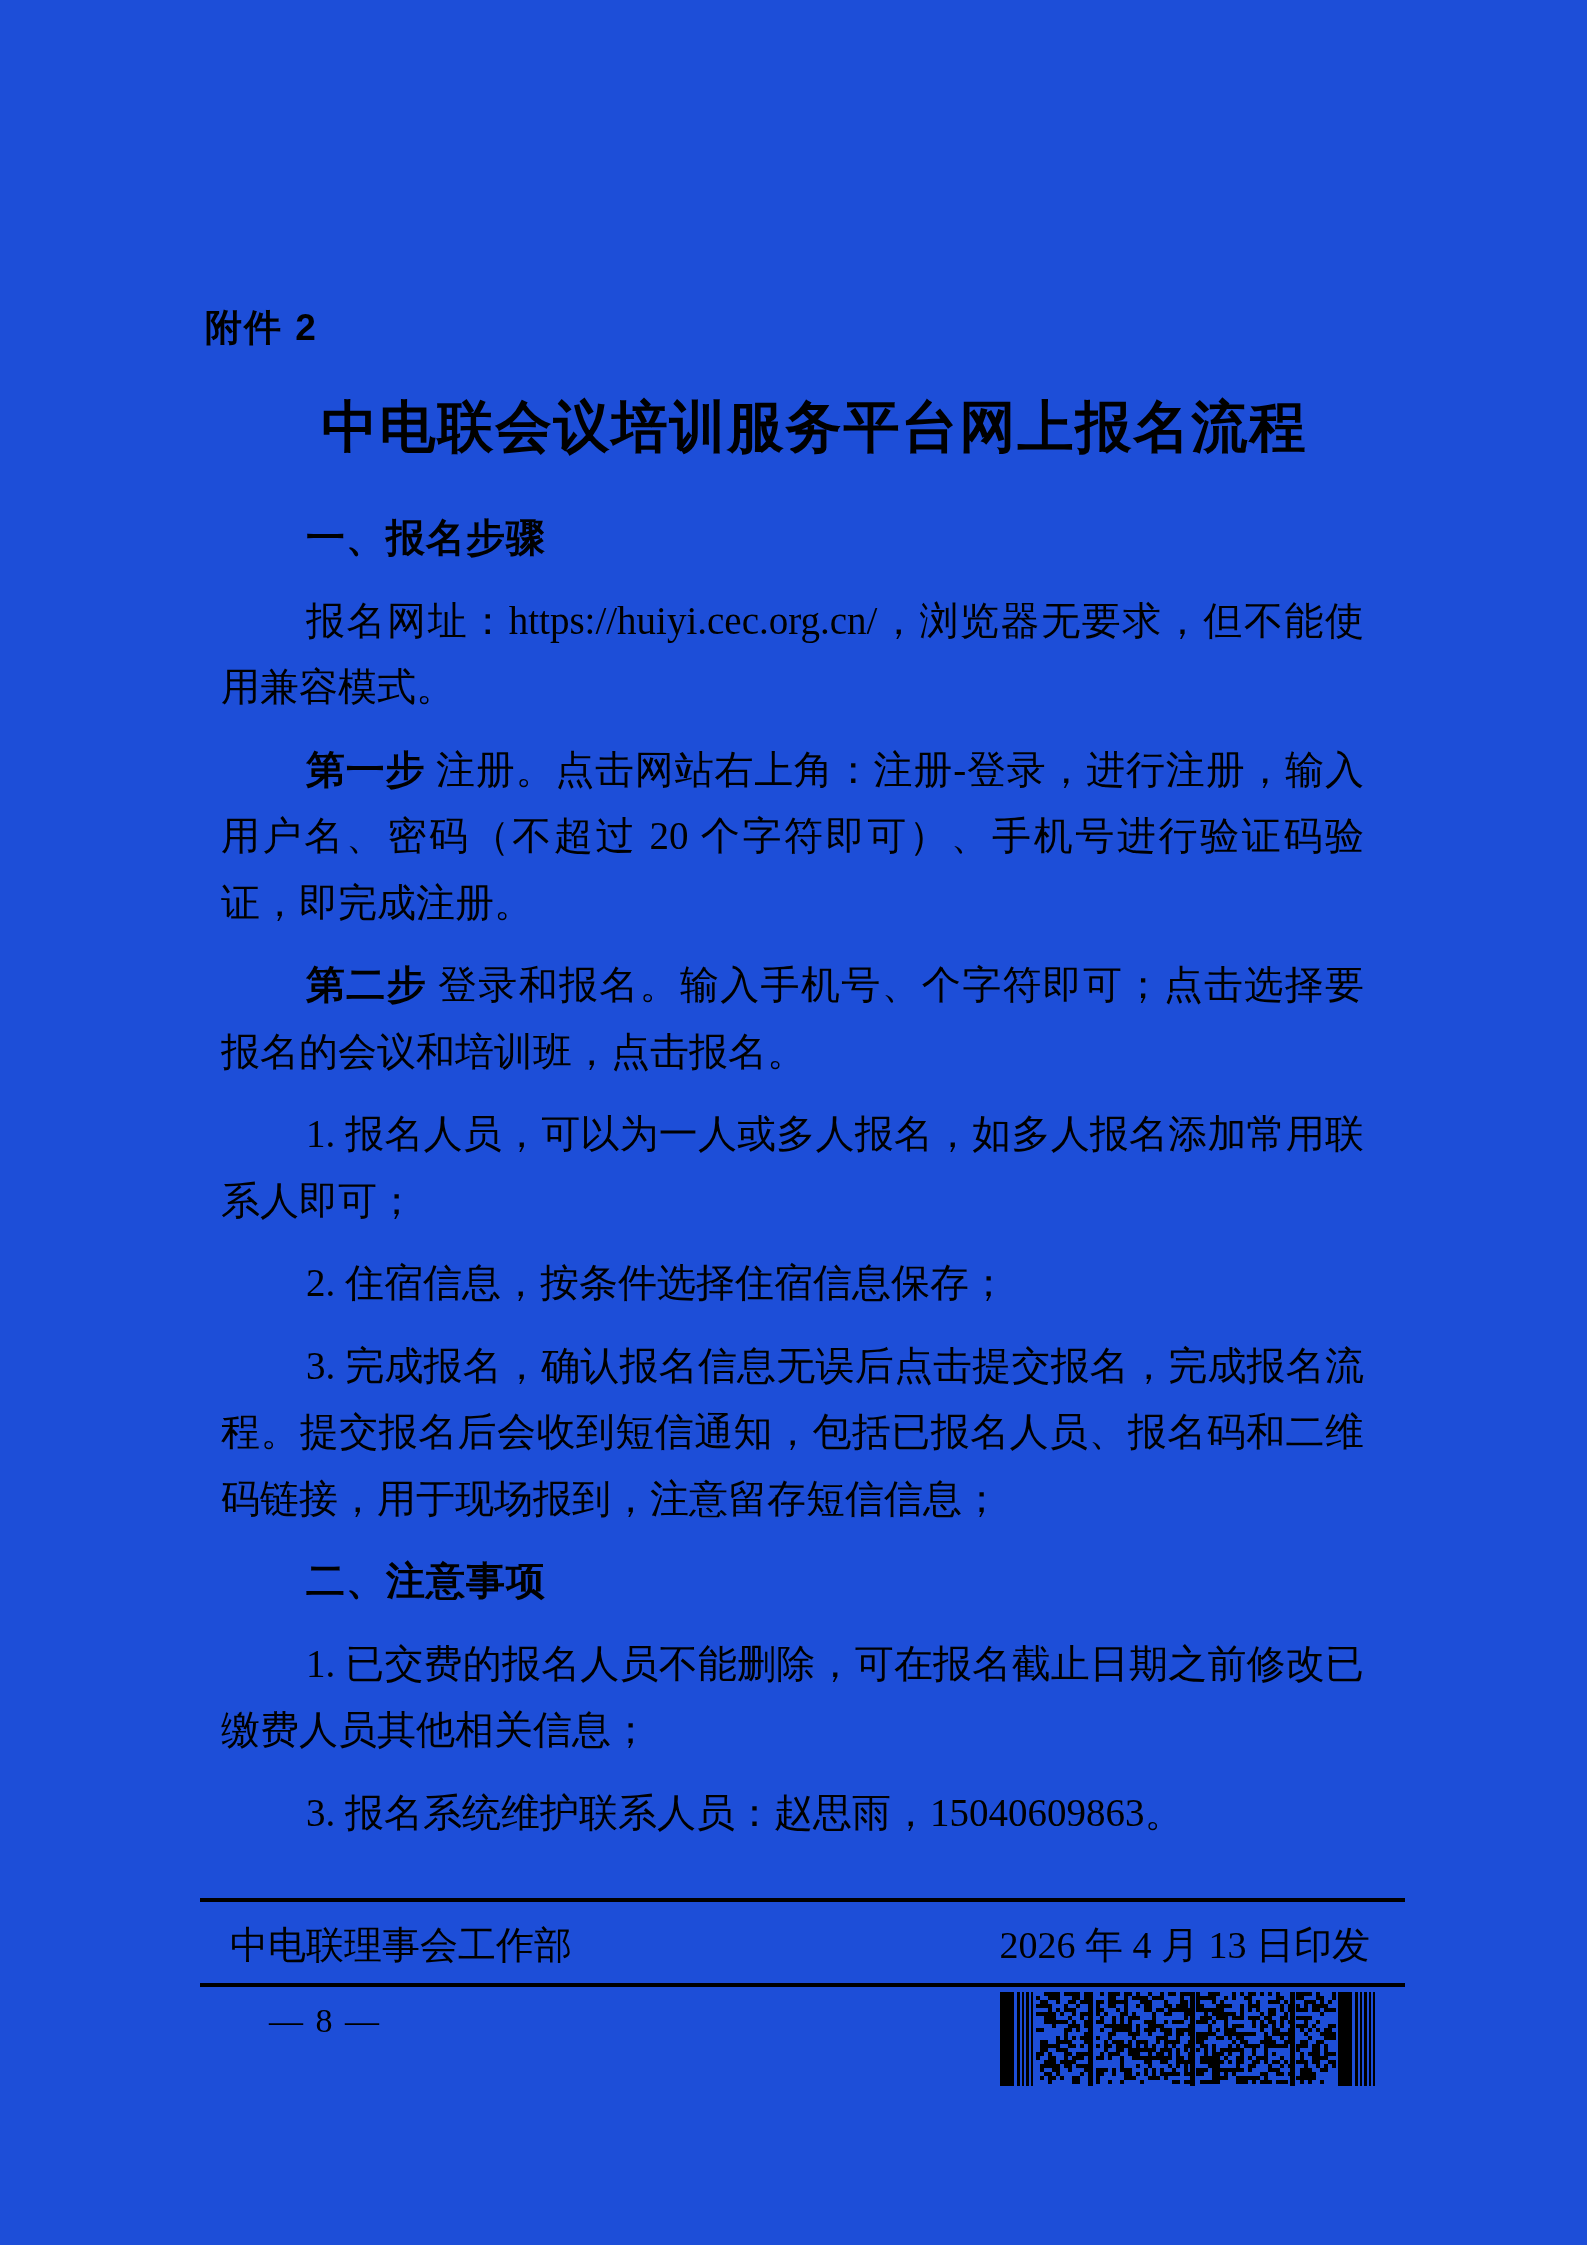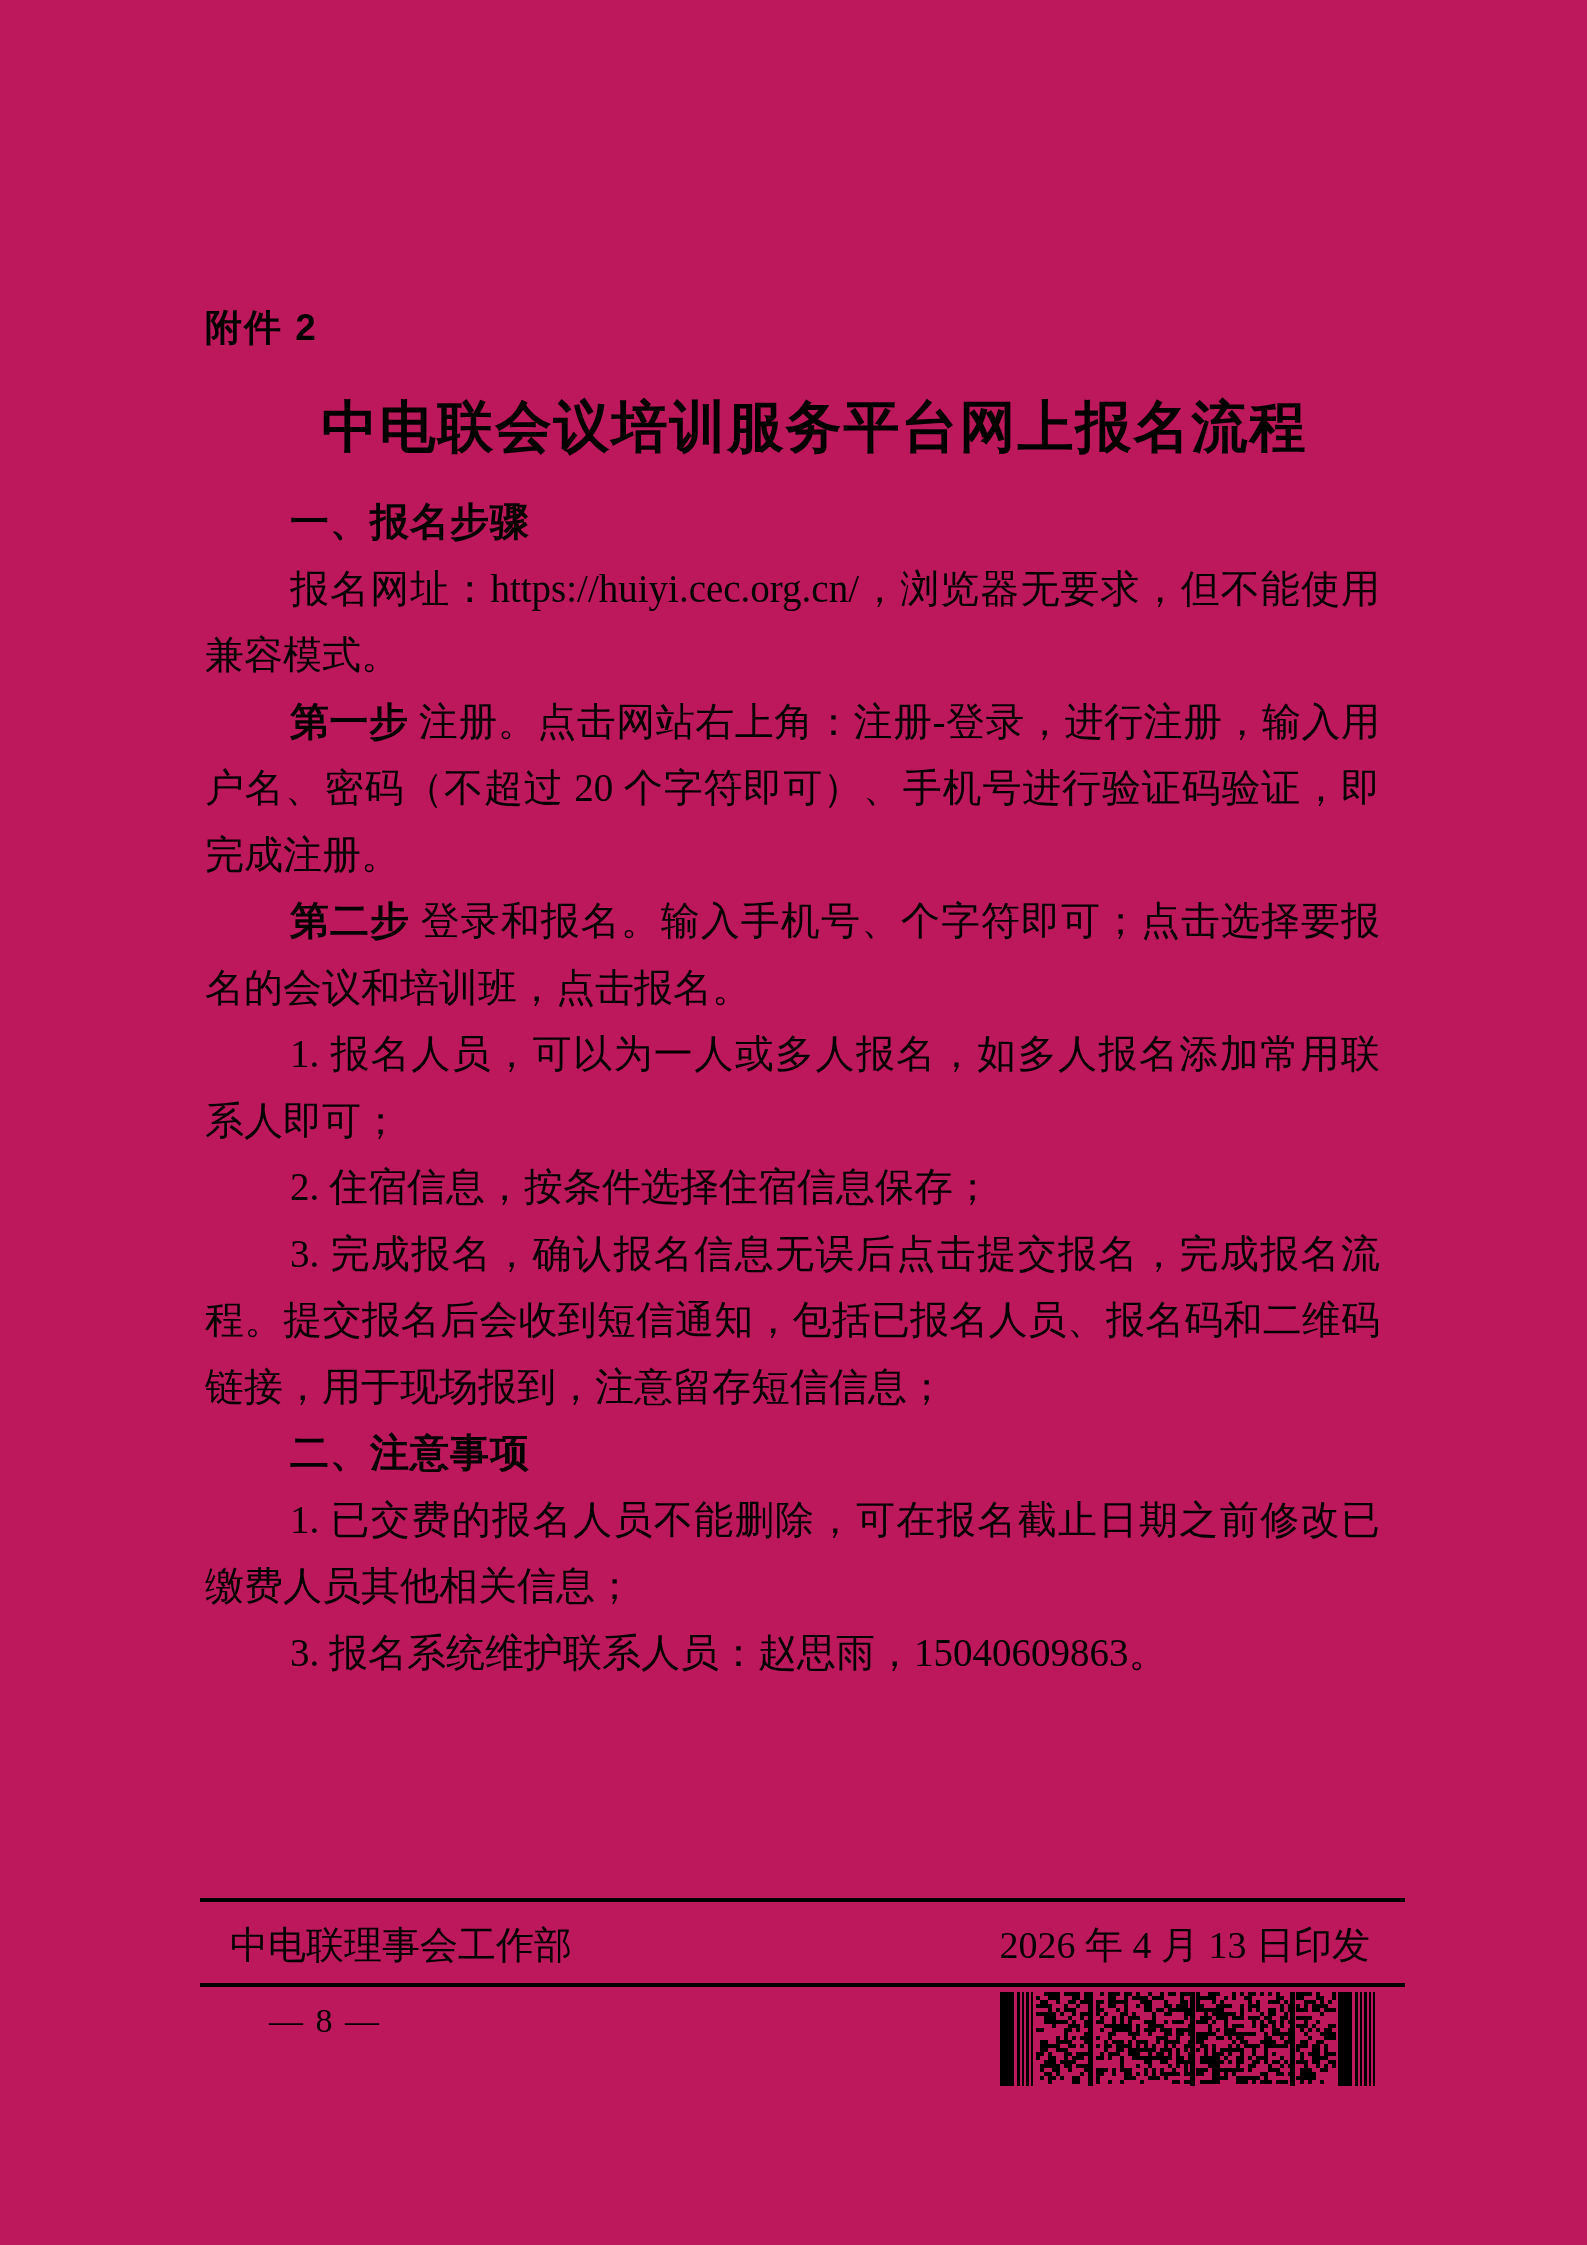"附件 2" .page { background: #be185d -> #1d4ed8 }
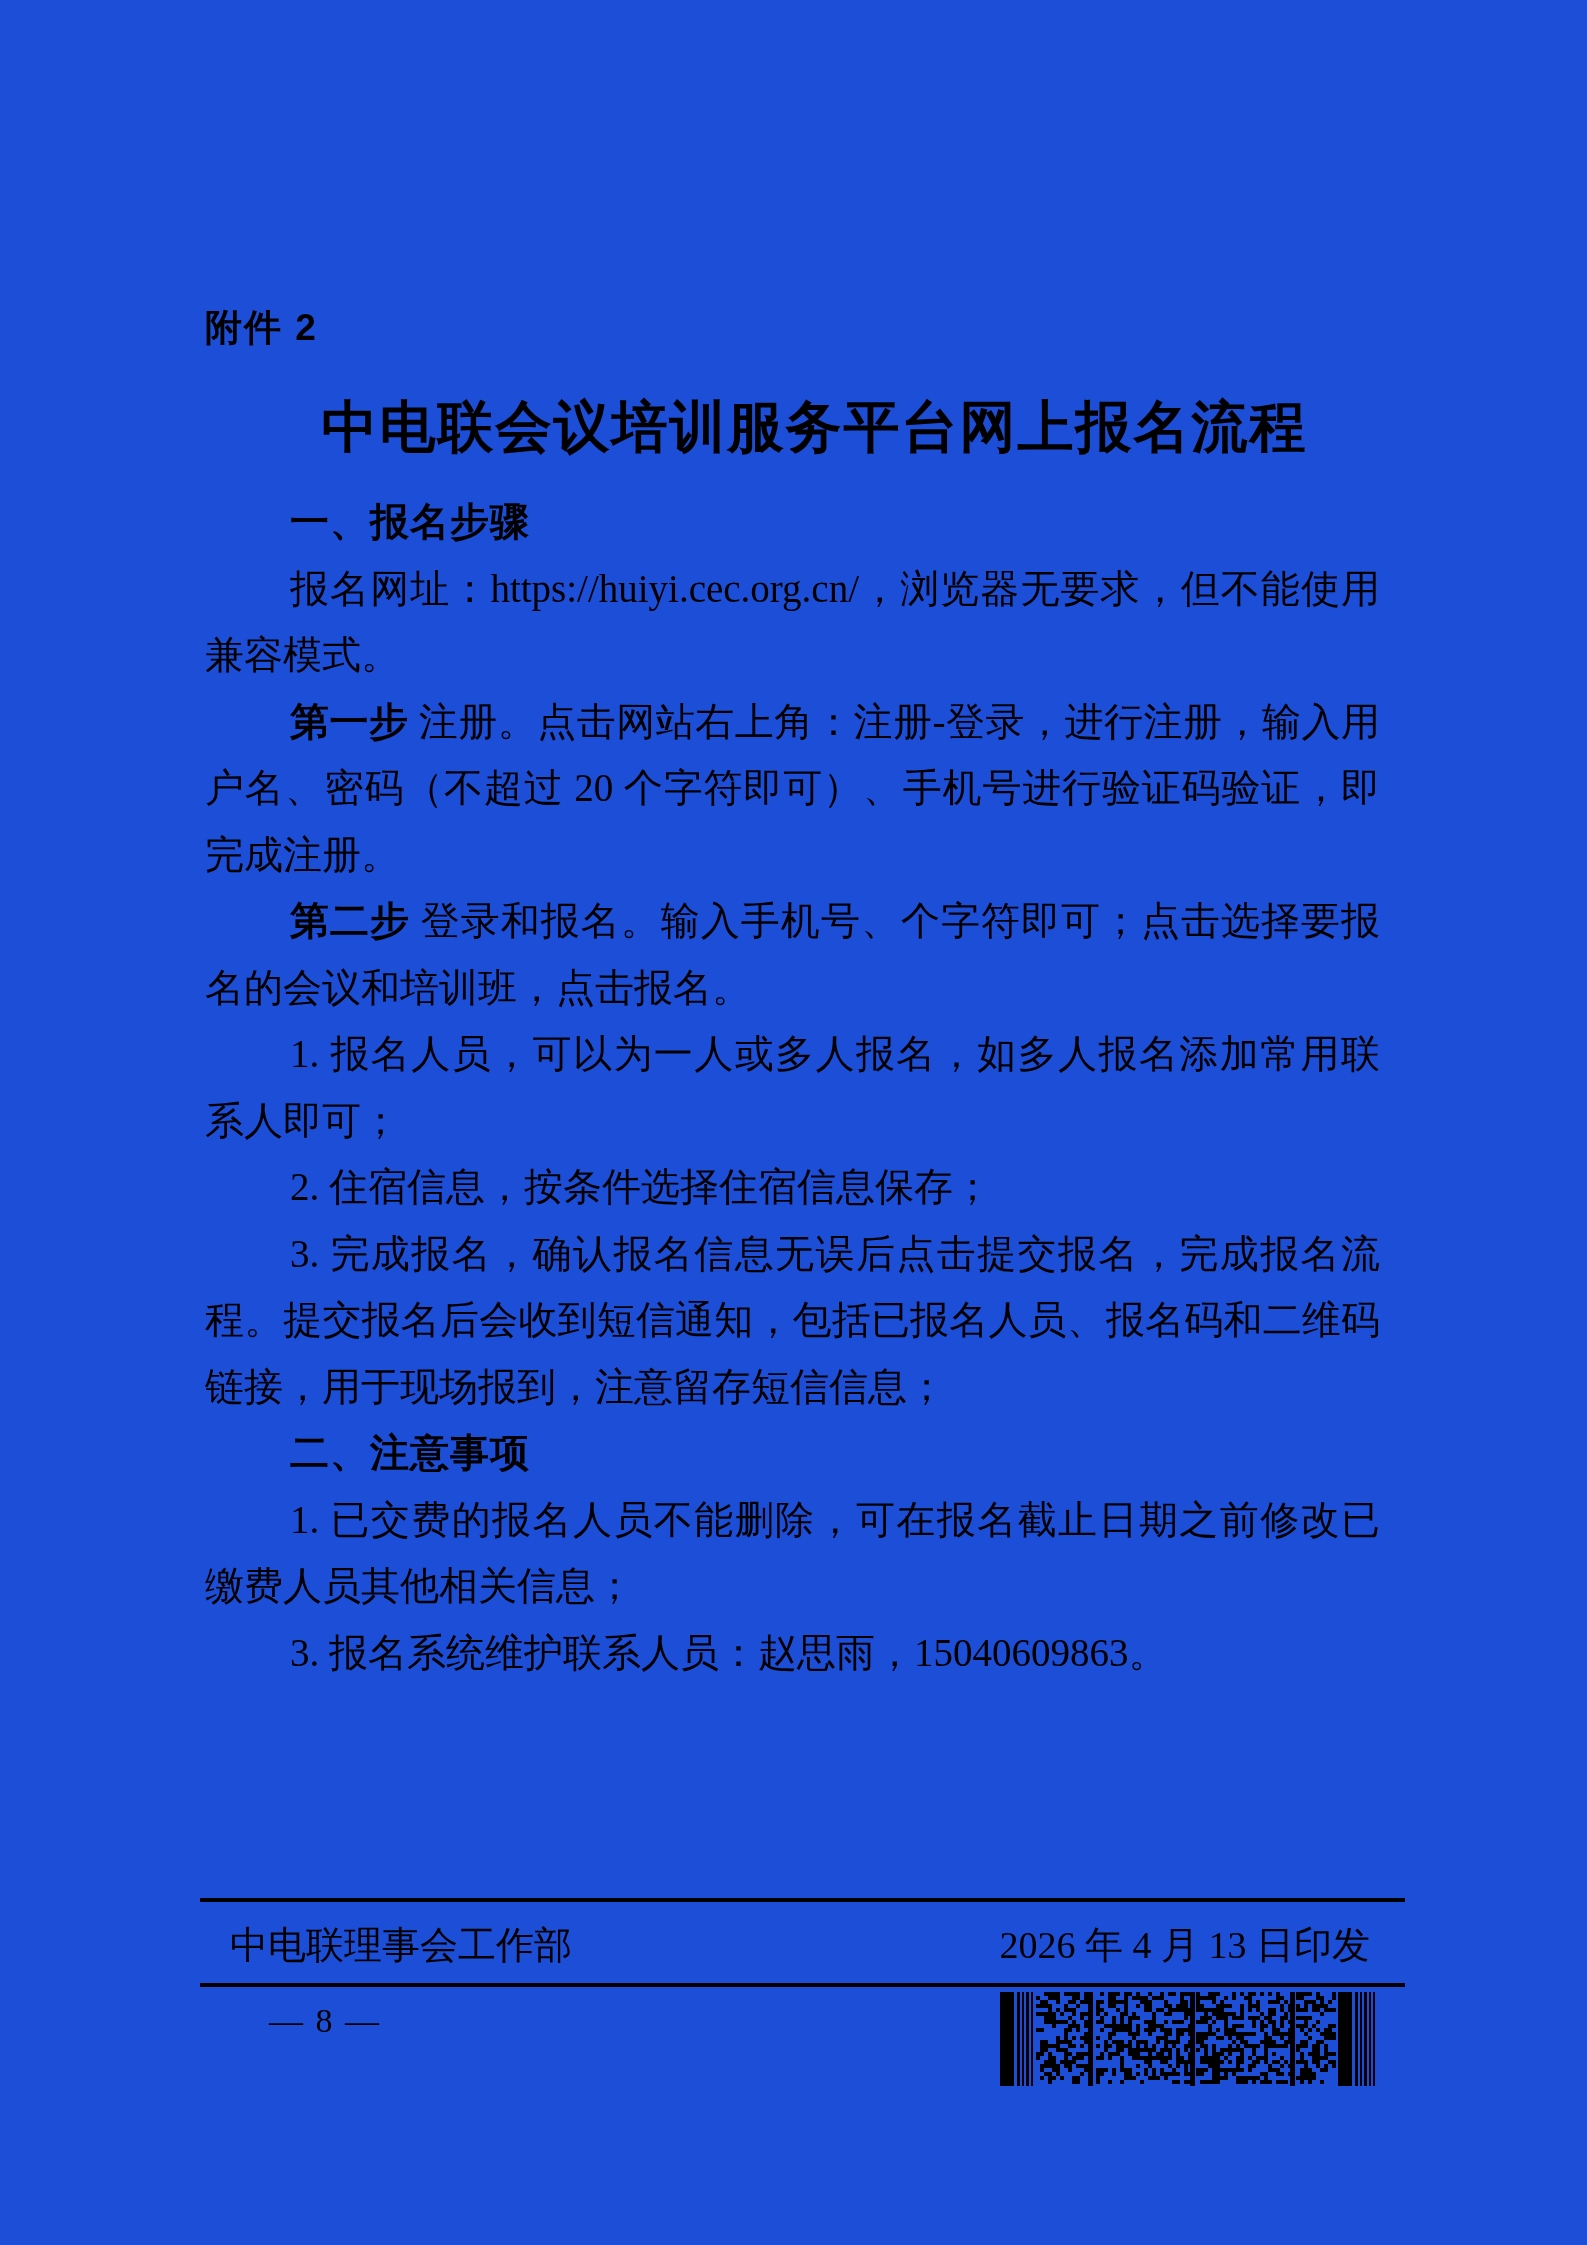"一、报名步骤" .body p { margin: 0 -> 16px }
